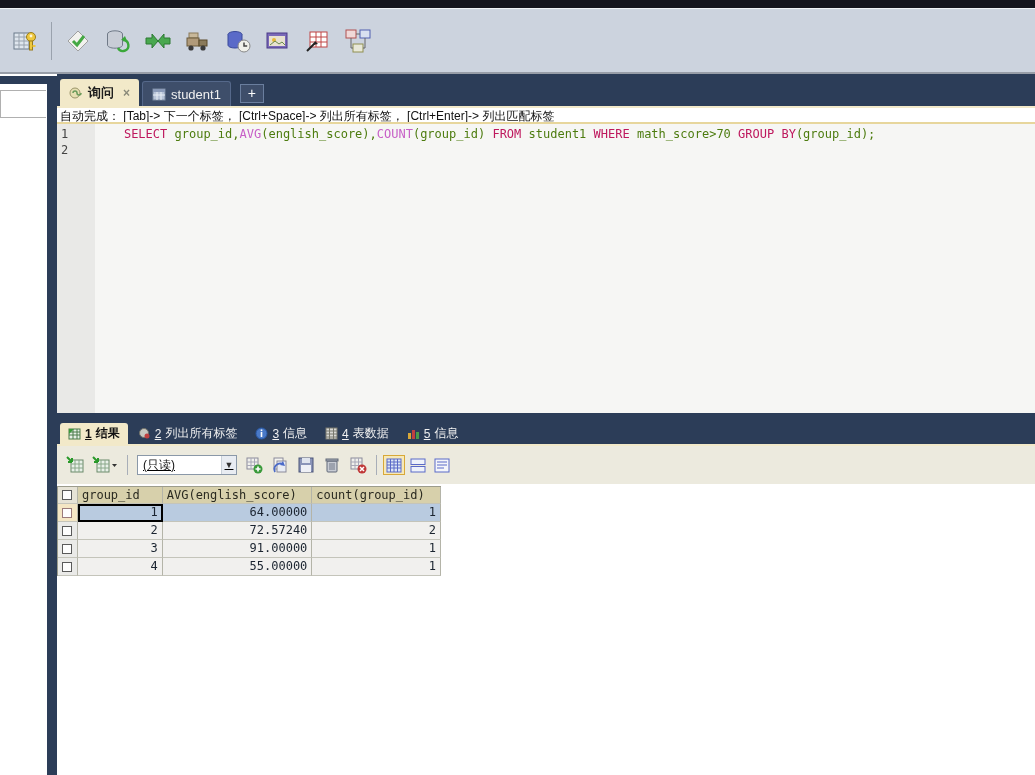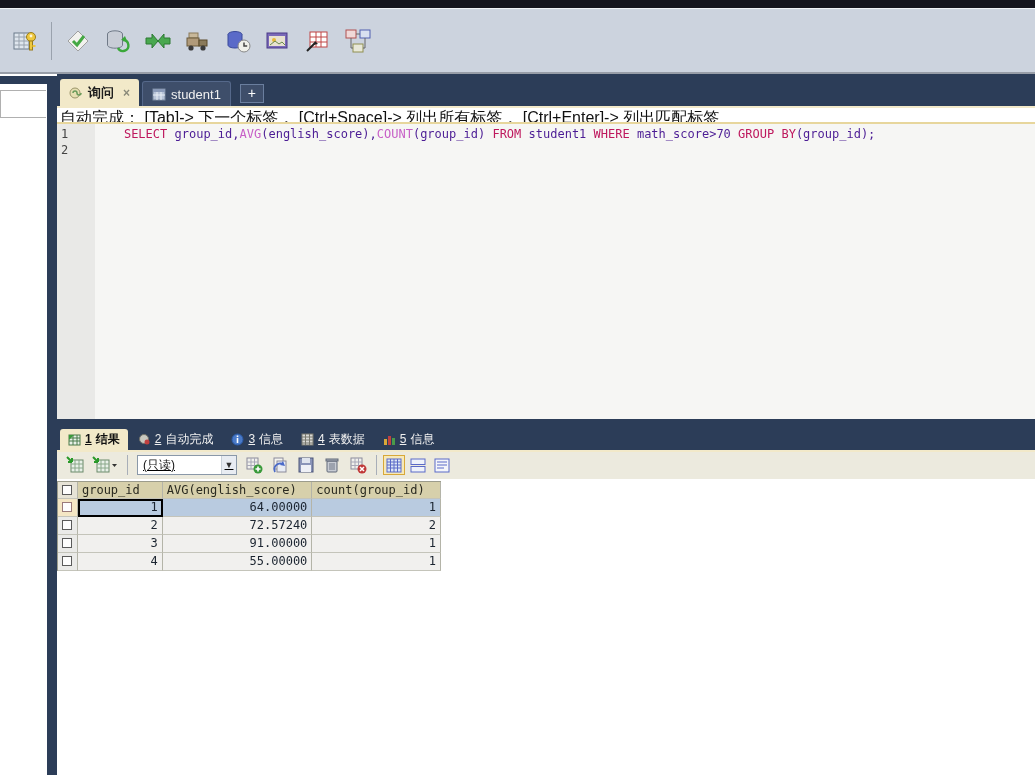"自动完成： [Tab]-> 下一个标签， [Ctrl+Space]->" .hint-bar { font-size: 16px -> 12px }
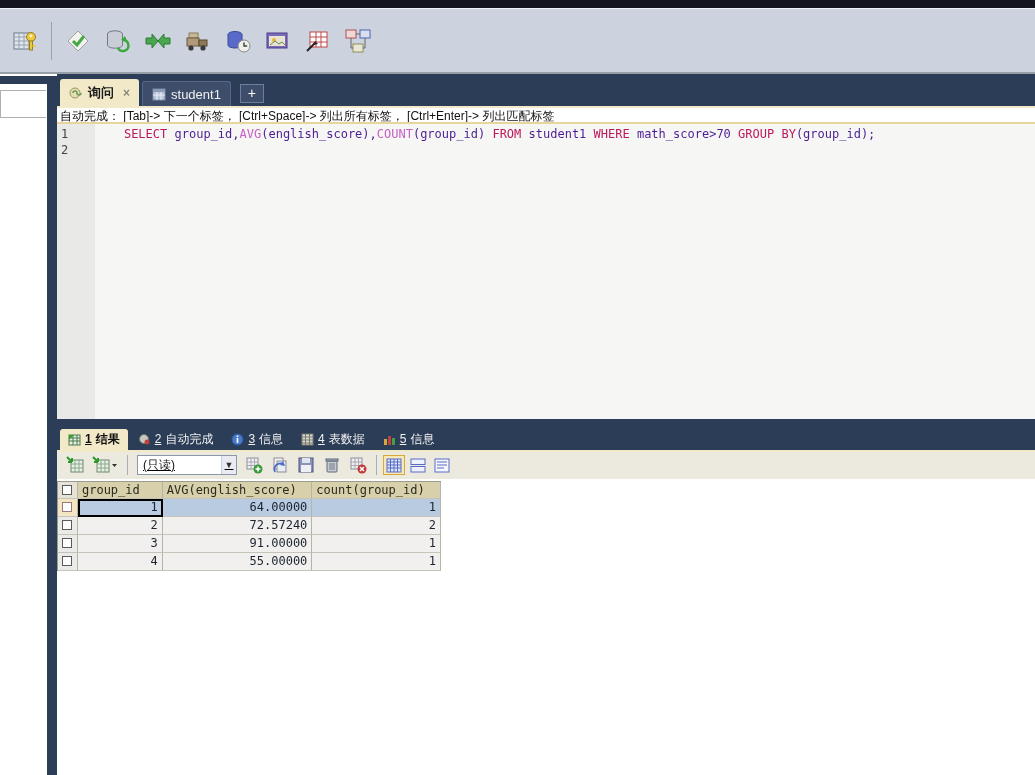"group_id," .tok-plain { color: #4c1d95 -> #4d7c0f }
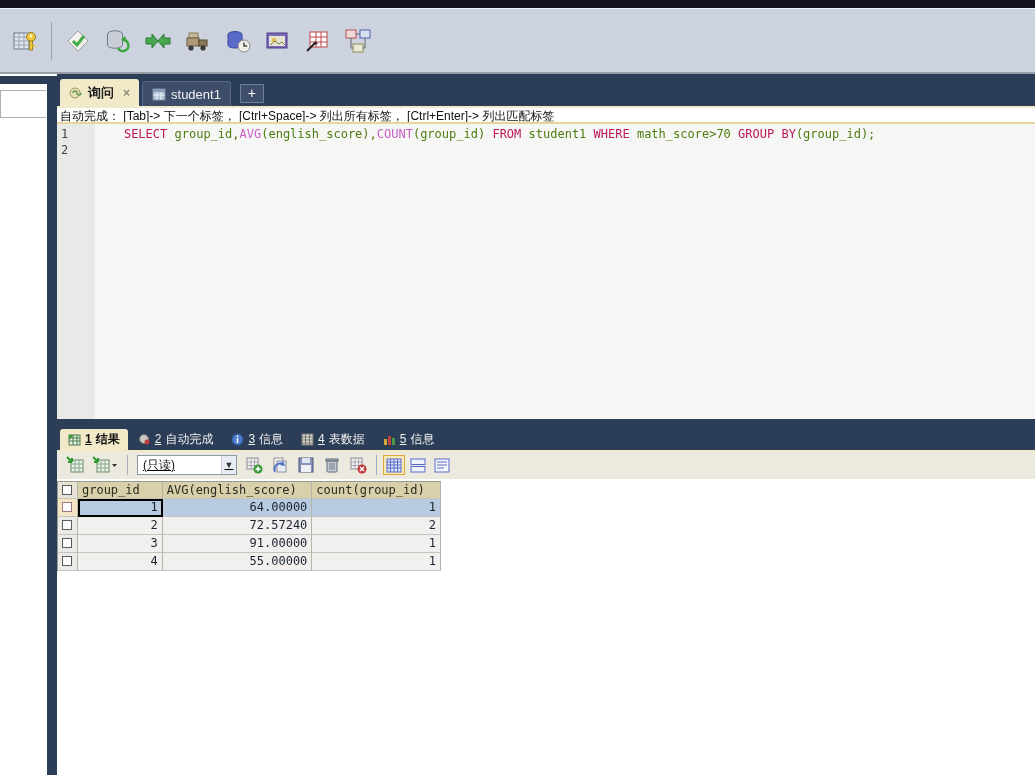"自动完成" span { text: 自动完成 -> 列出所有标签 }
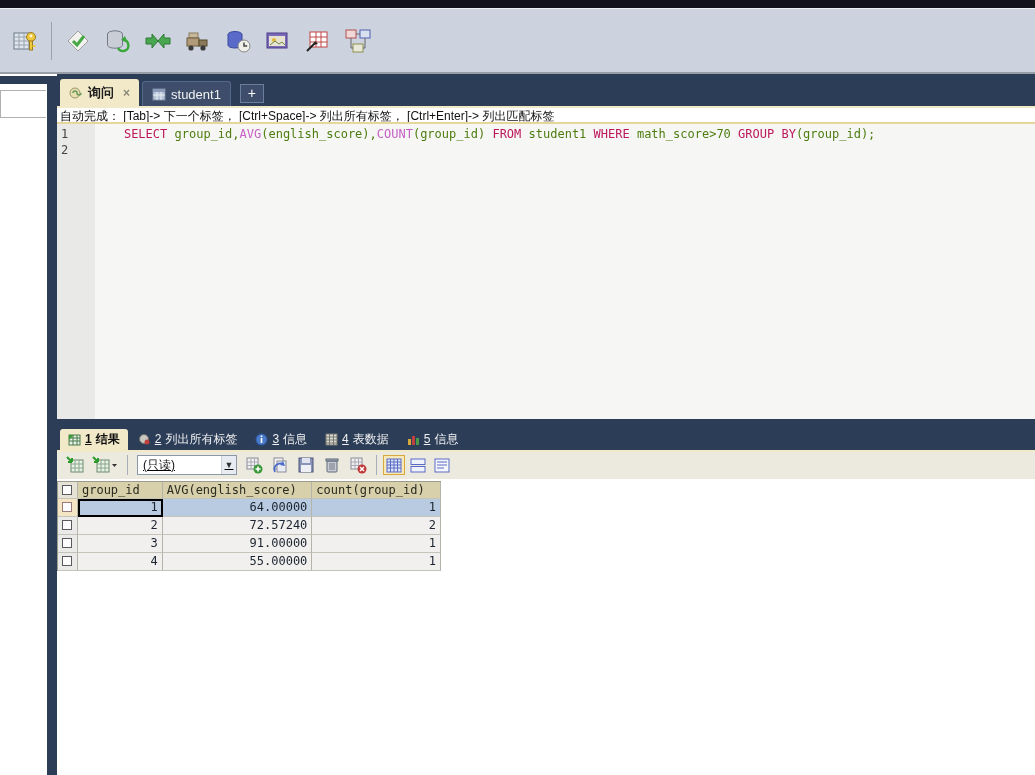"(只读)" .results-toolbar { height: 27px -> 38px }
